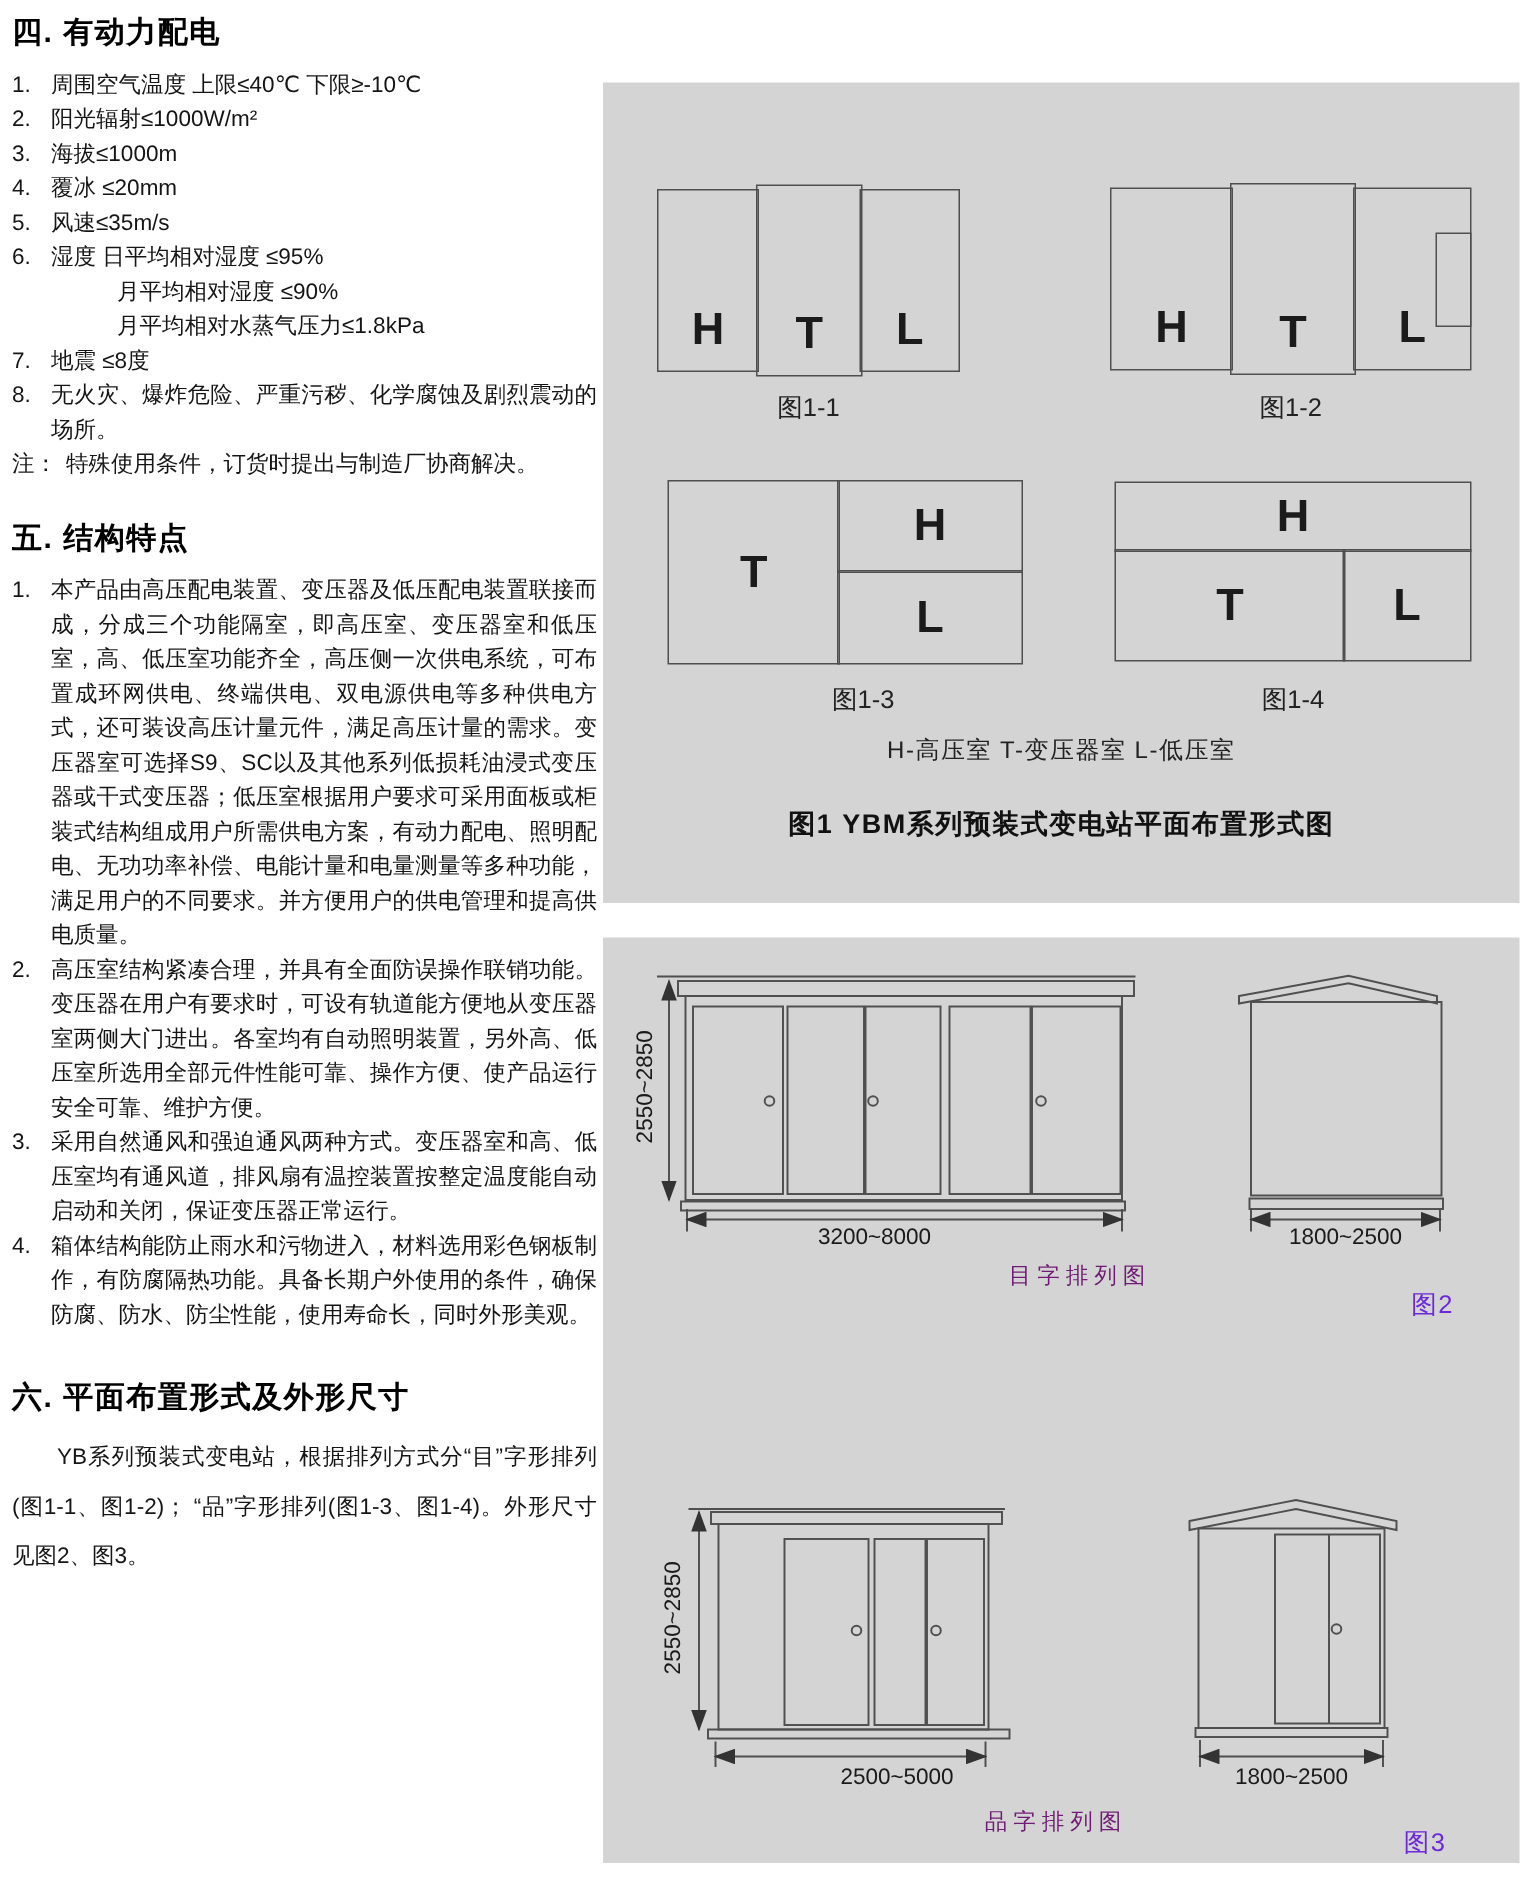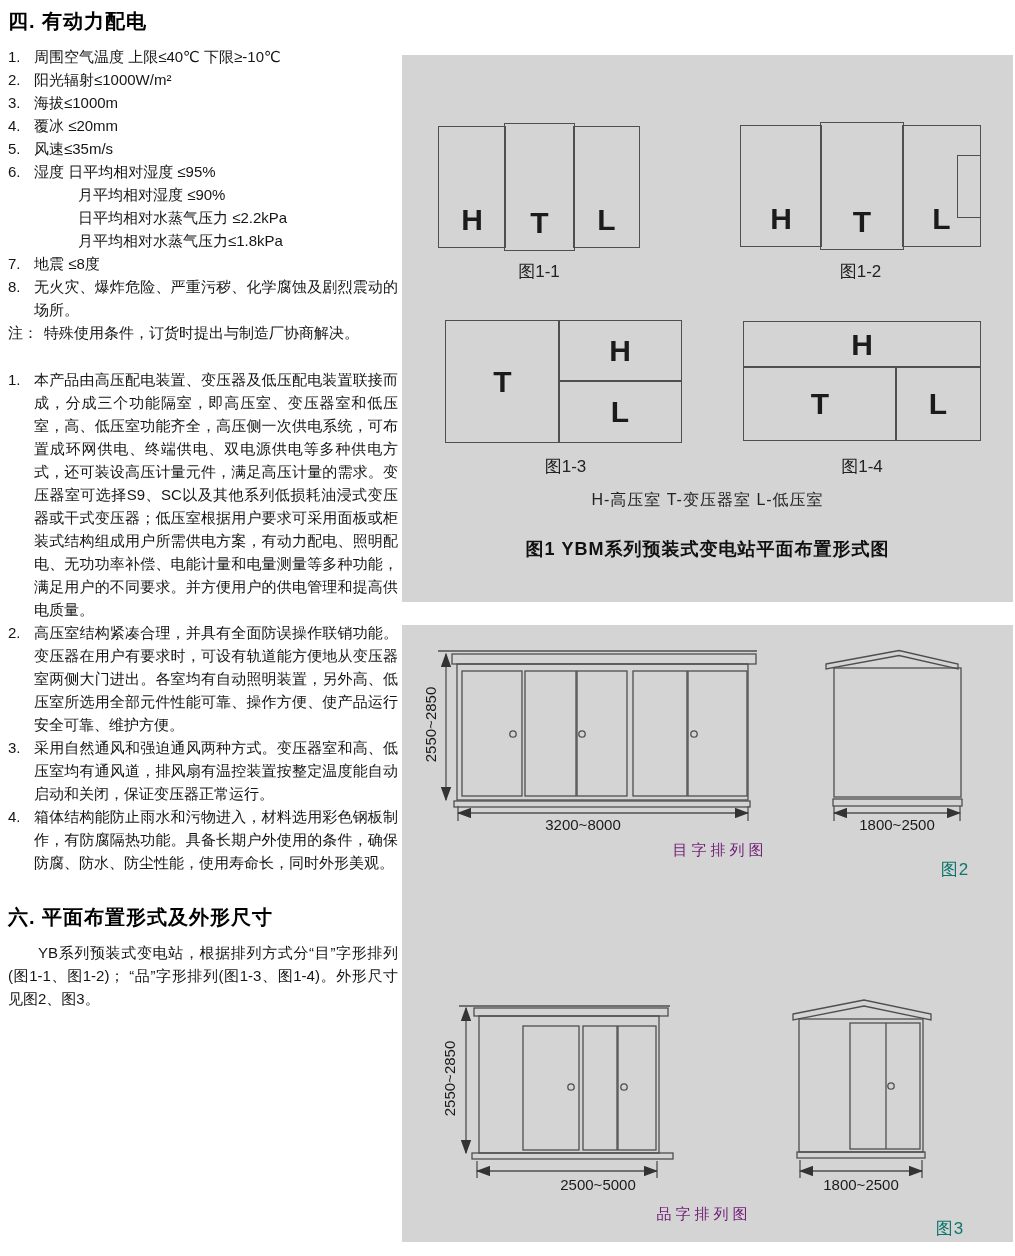"日平均相对水蒸气压力 ≤2.2kPa" div.sub-line { html: <div>日平均相对水蒸气压力 ≤2.2kPa</div> -> none }
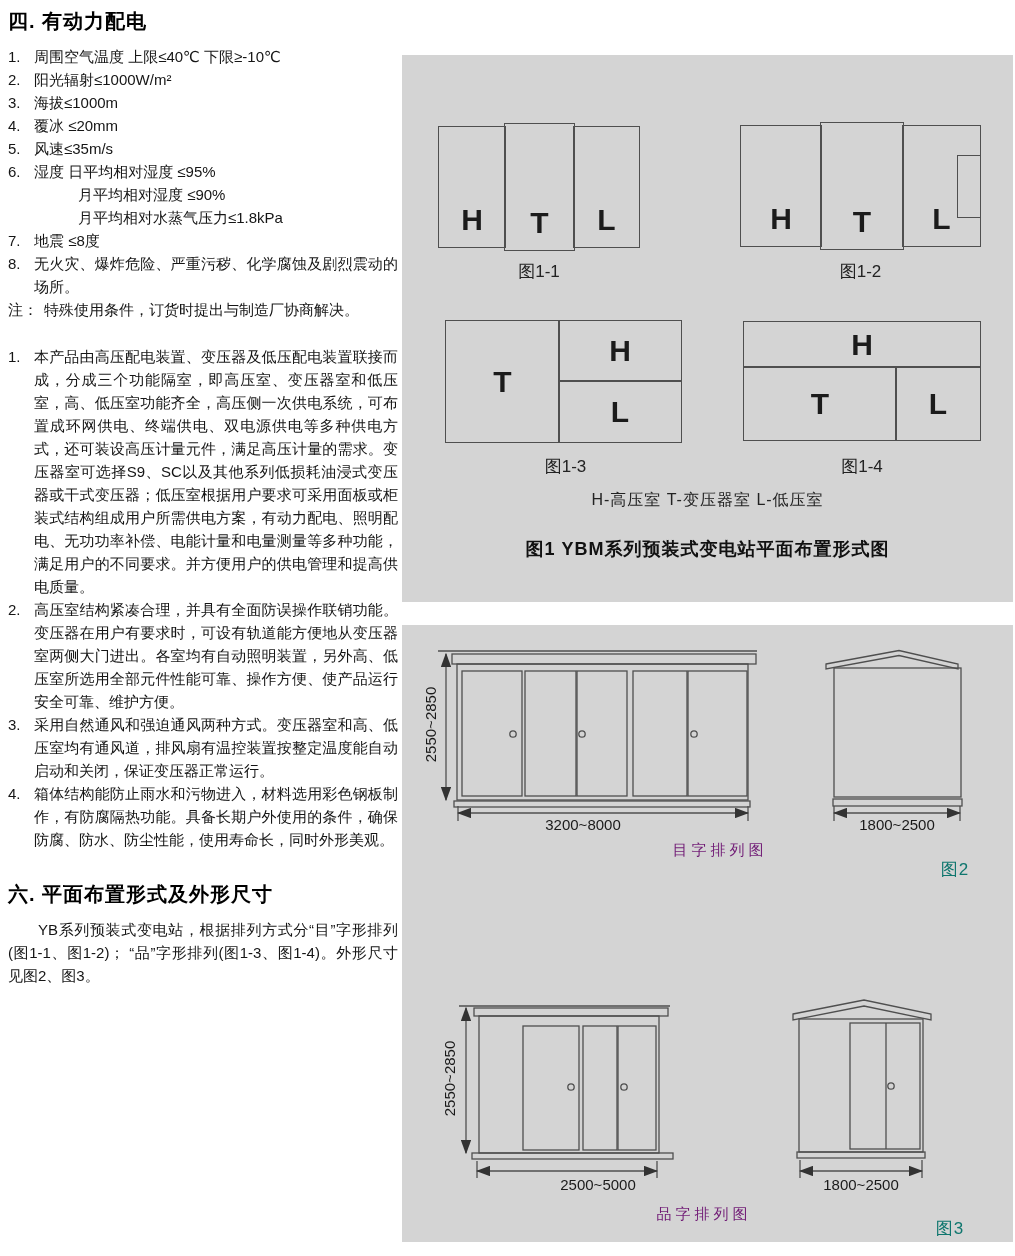"五. 结构特点" div.sec-heading { html: none -> <div>五. 结构特点</div> }
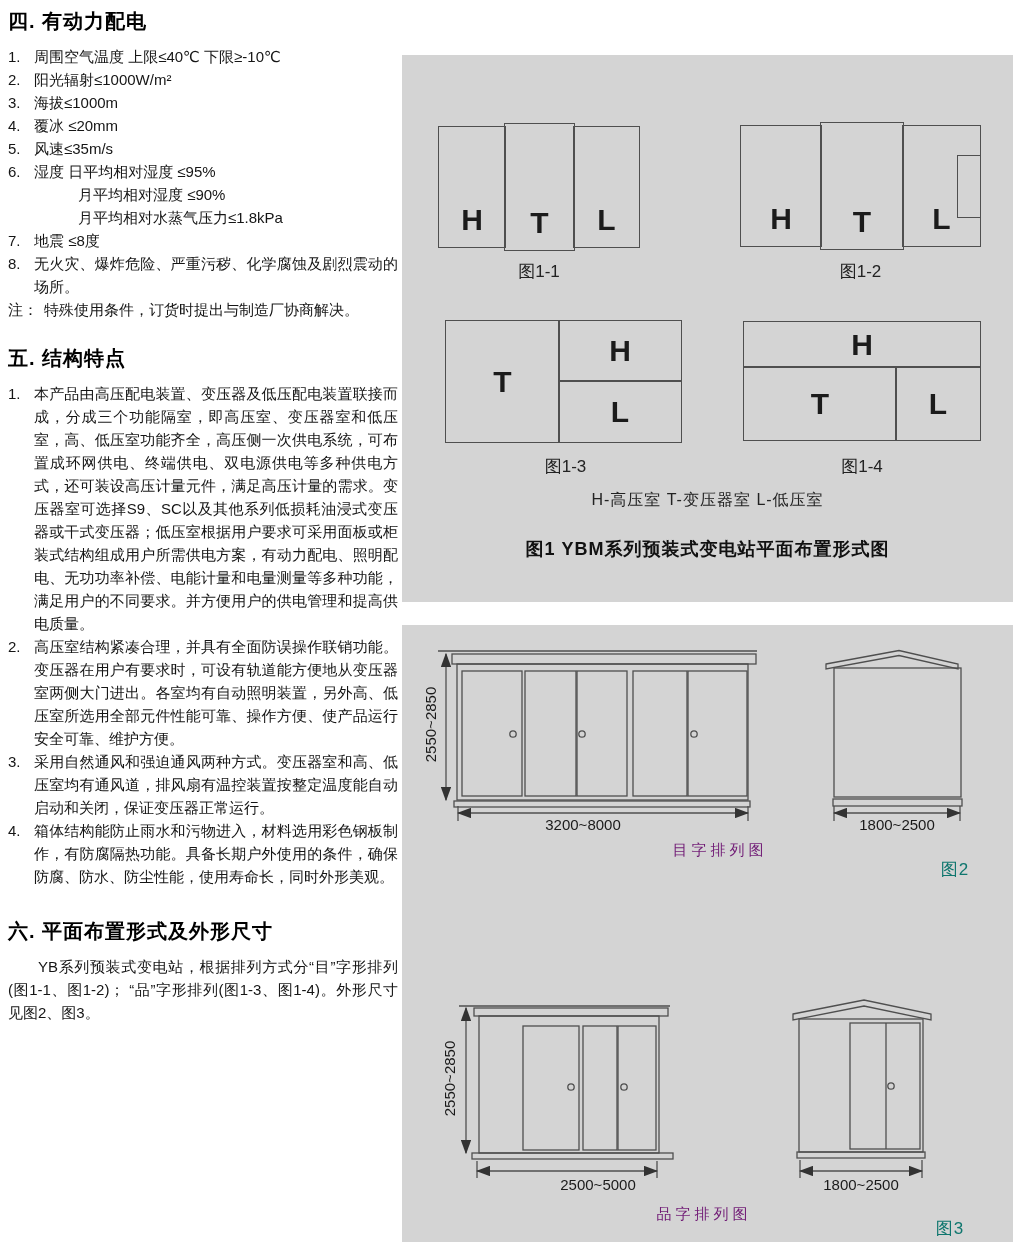"图1-3" div.fig-caption { left: 45px -> 55px }
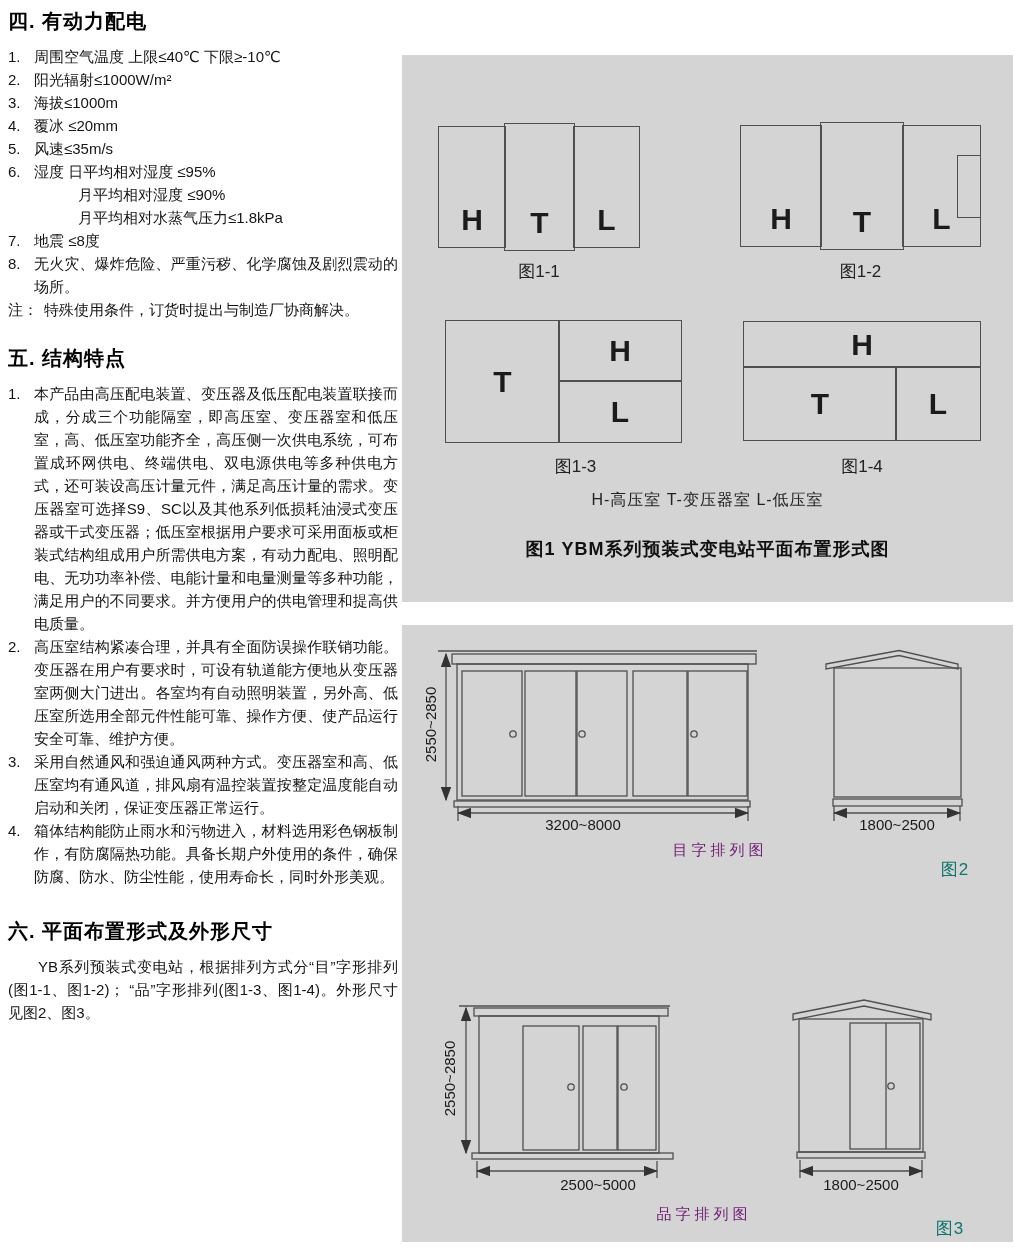"图2" .figlabel { color: #0f766e -> #6d28d9 }
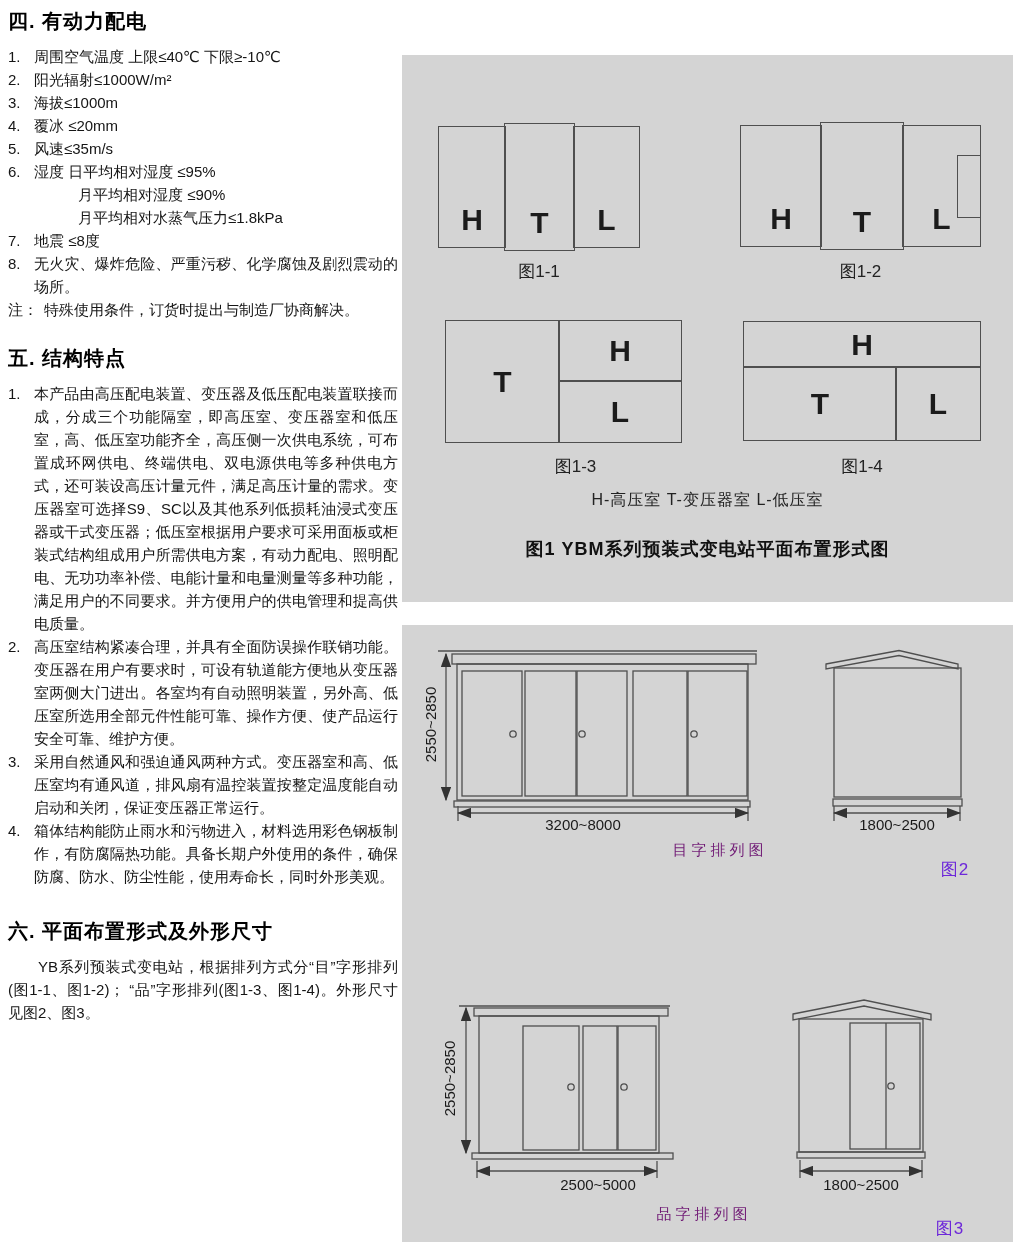"YB系列预装式变电站，根据排列方式分“目”字形排列(图1-1、图1-2)；" .s6 p { line-height: 23px -> 33px }
